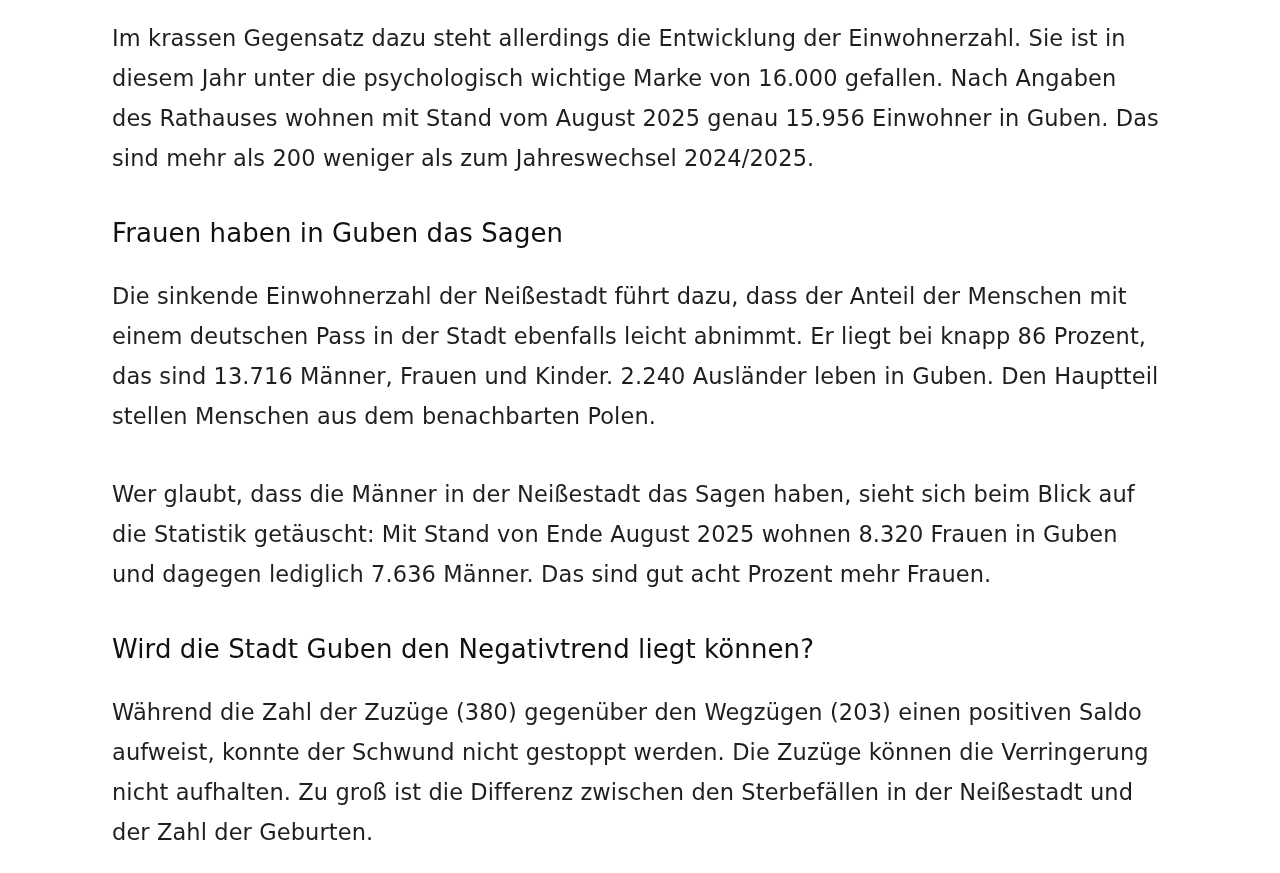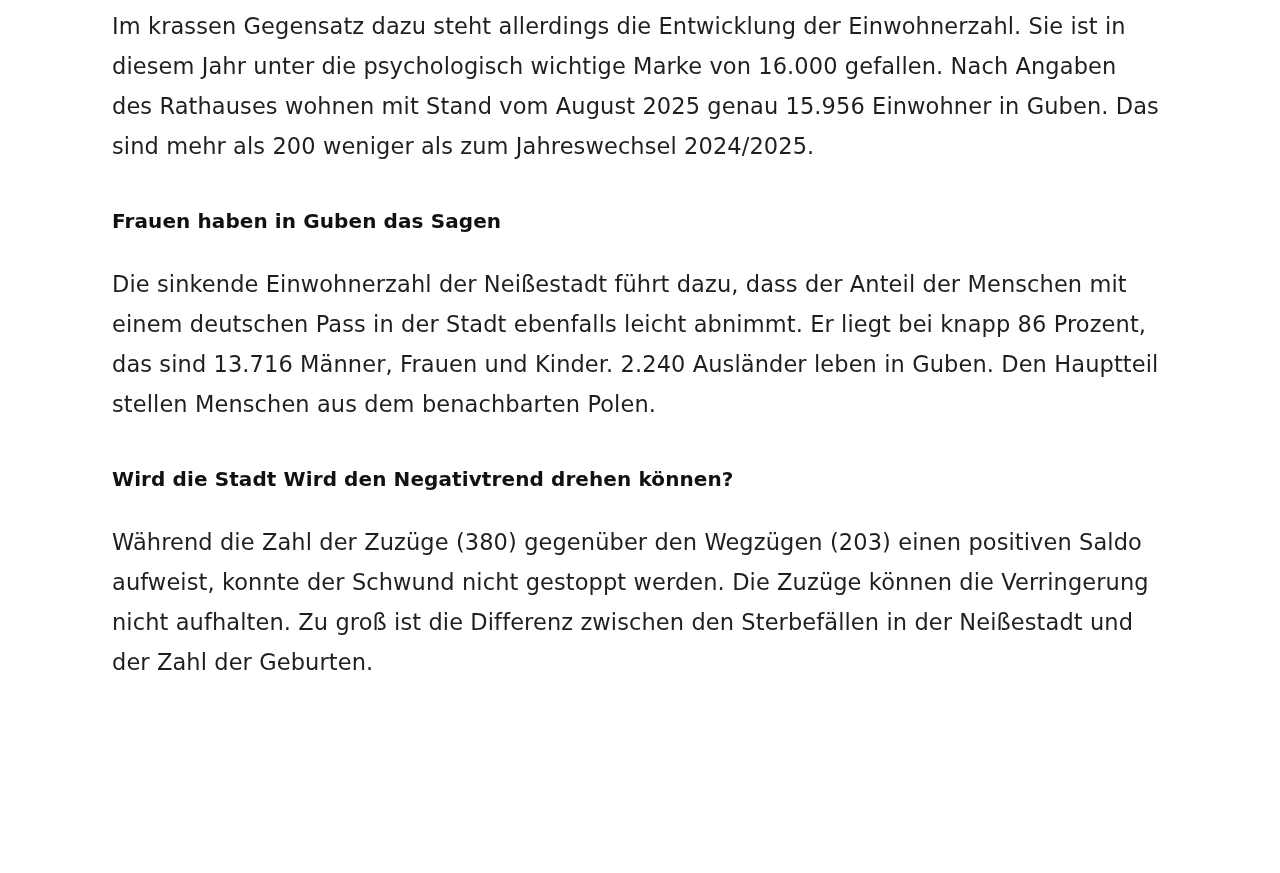"Im krassen Gegensatz dazu steht" .block-first { padding-top: 6px -> 18px }
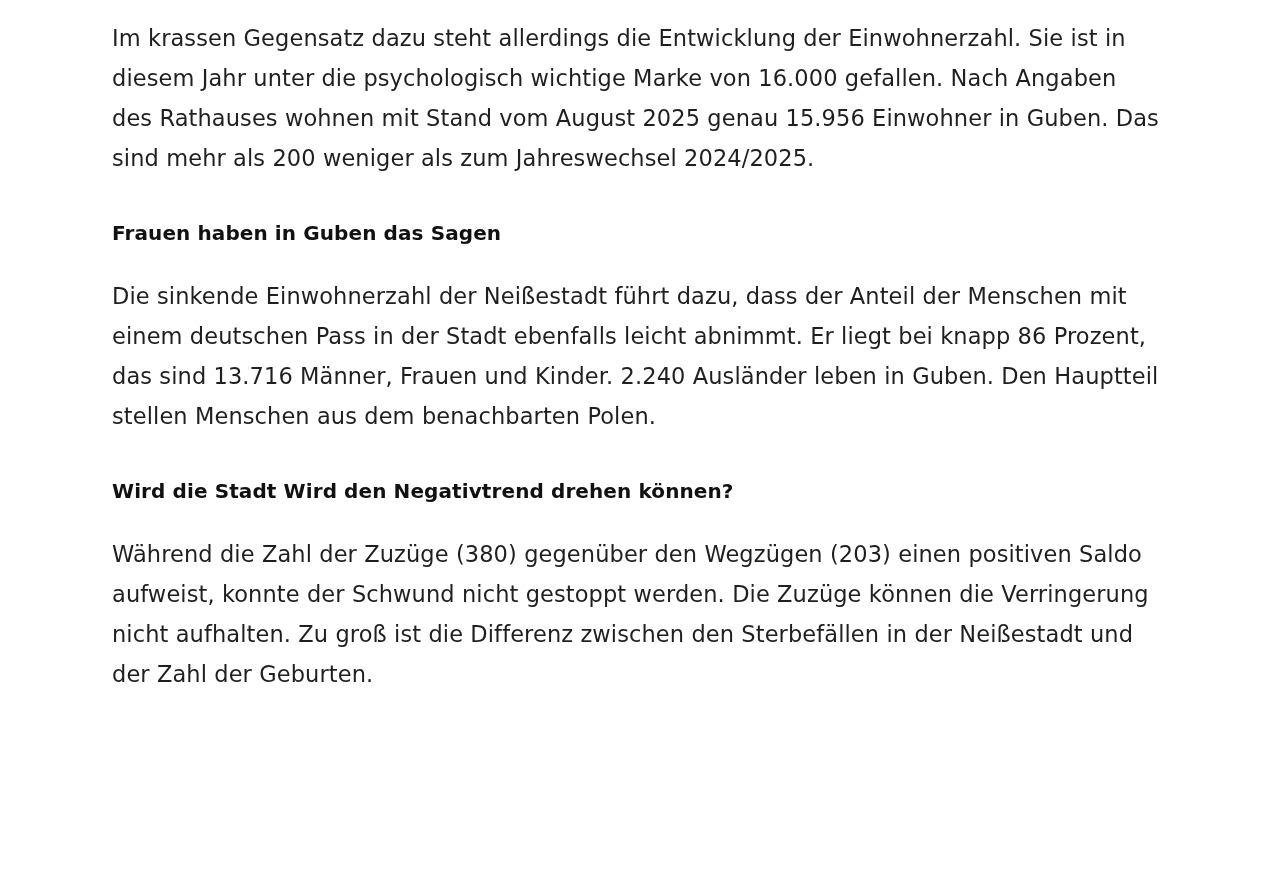"Frauen haben in Guben das" .article h2 { font-size: 20px -> 26px; font-weight: bold -> normal }
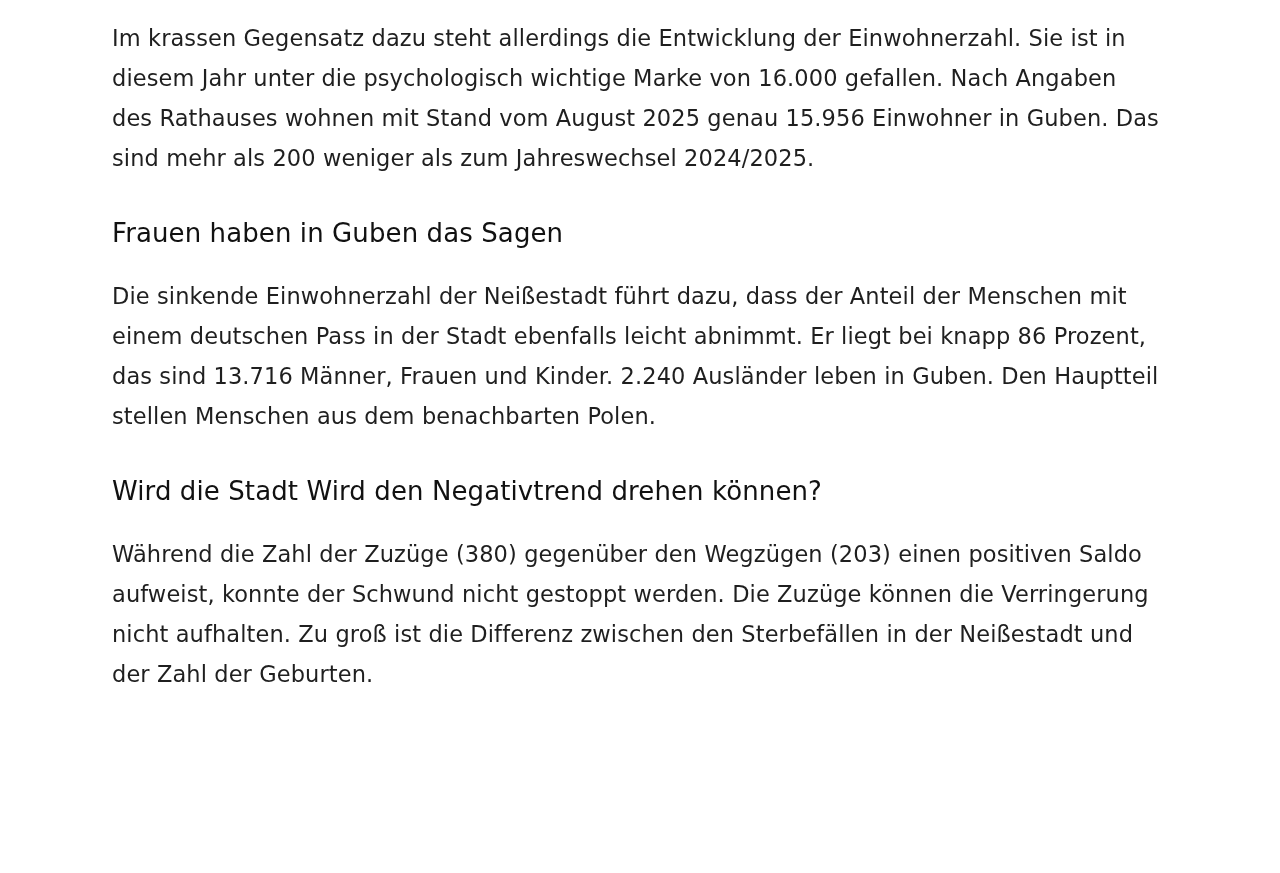"Wer glaubt, dass die Männer" p { html: none -> <p>Wer glaubt, dass die Männer in der Neißestadt das Sagen haben, sieht sich beim Blick auf die Statistik getäuscht: Mit Stand von Ende August 2025 wohnen 8.320 Frauen in Guben und dagegen lediglich 7.636 Männer. Das sind gut acht Prozent mehr Frauen.</p> }
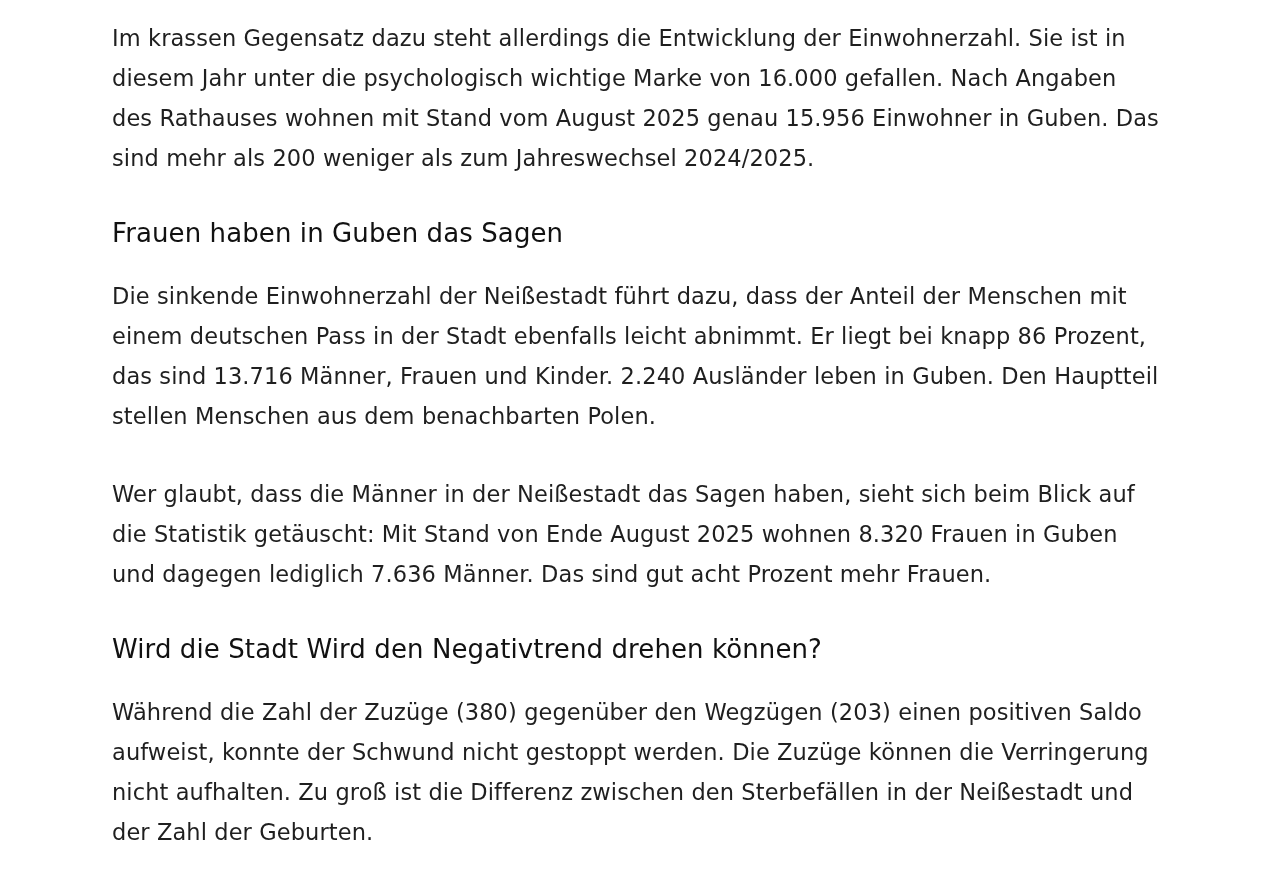"Wird die Stadt Wird den" h2.section-gap { text: Wird den Negativtrend drehen -> Guben den Negativtrend liegt }
